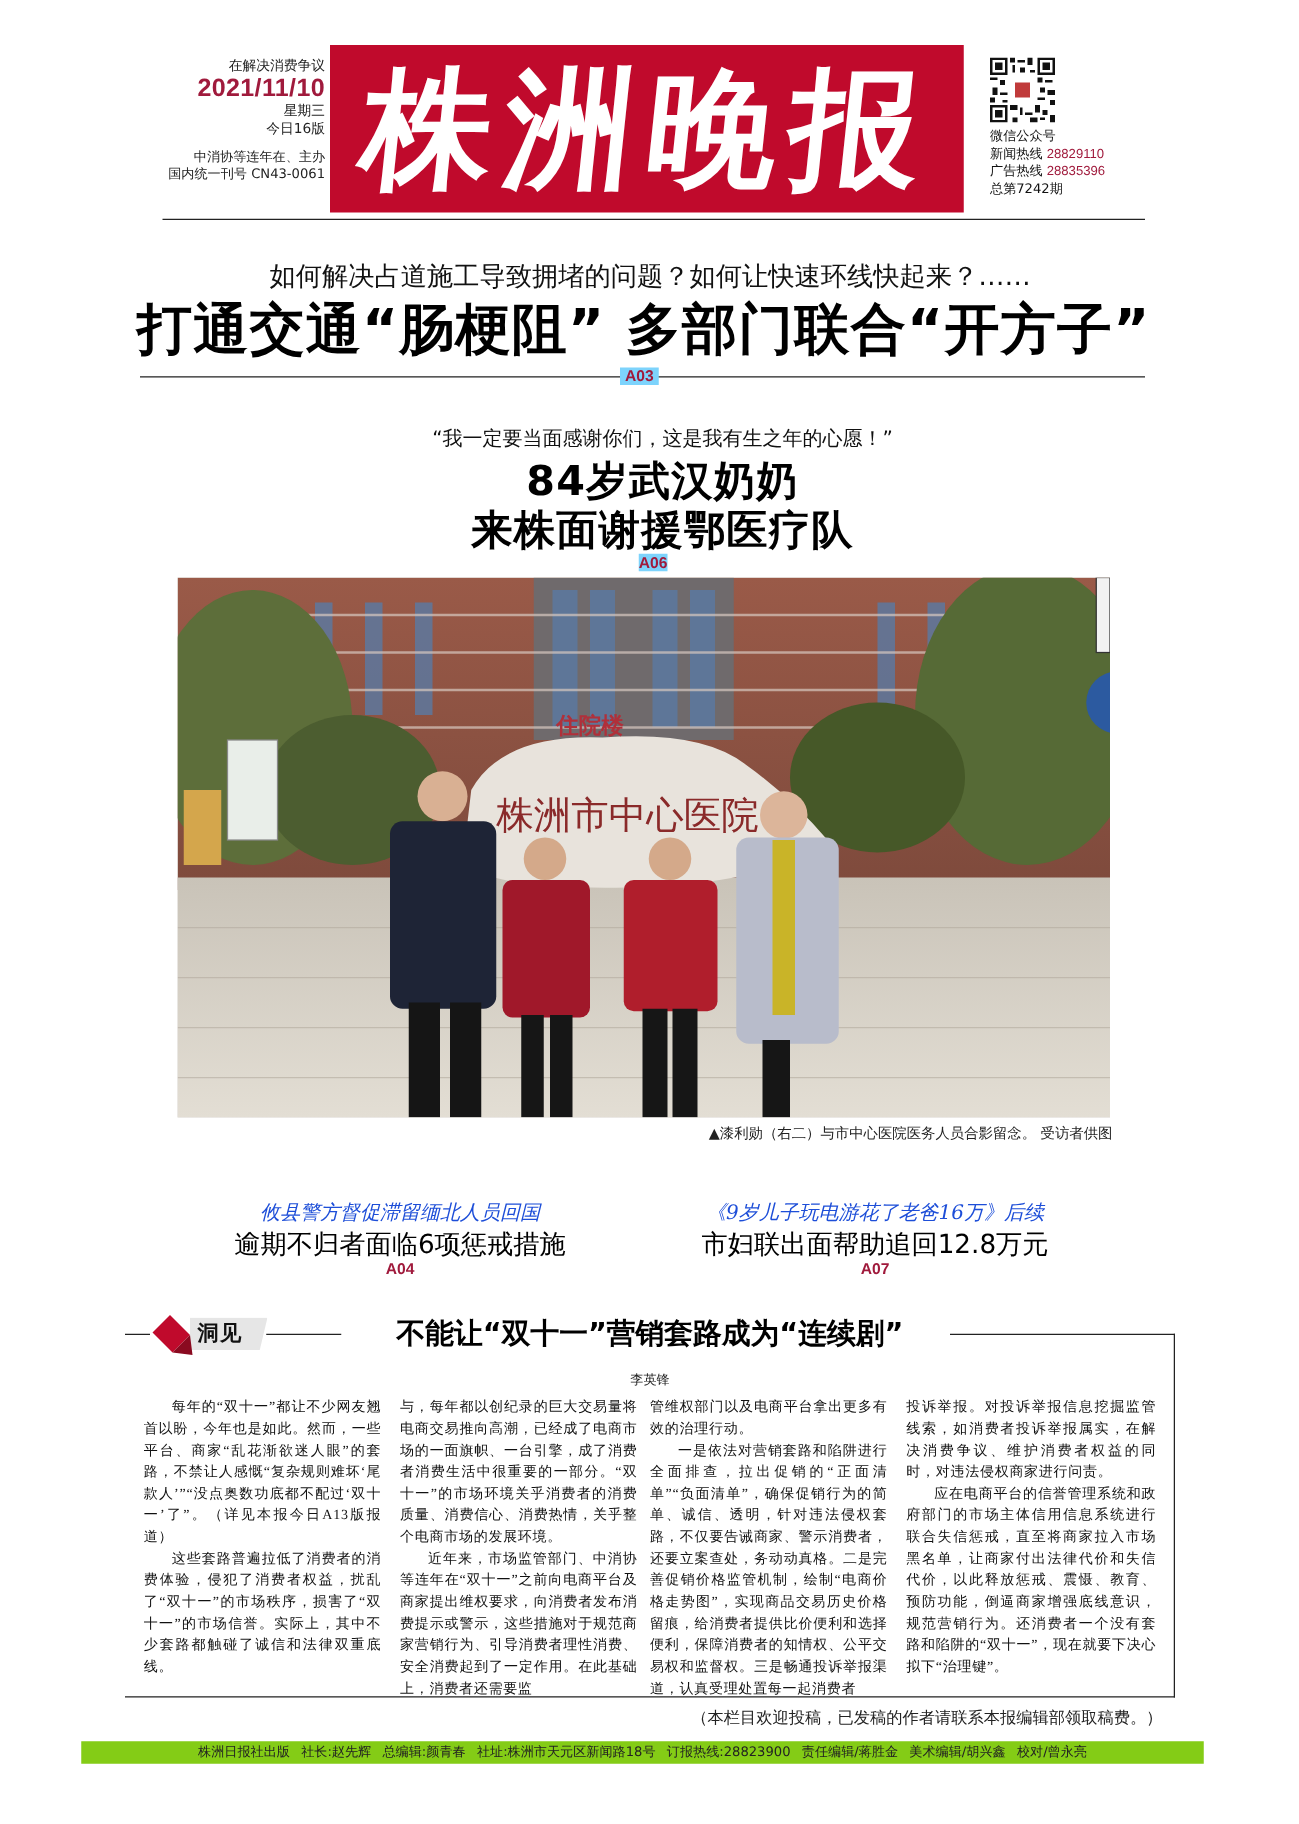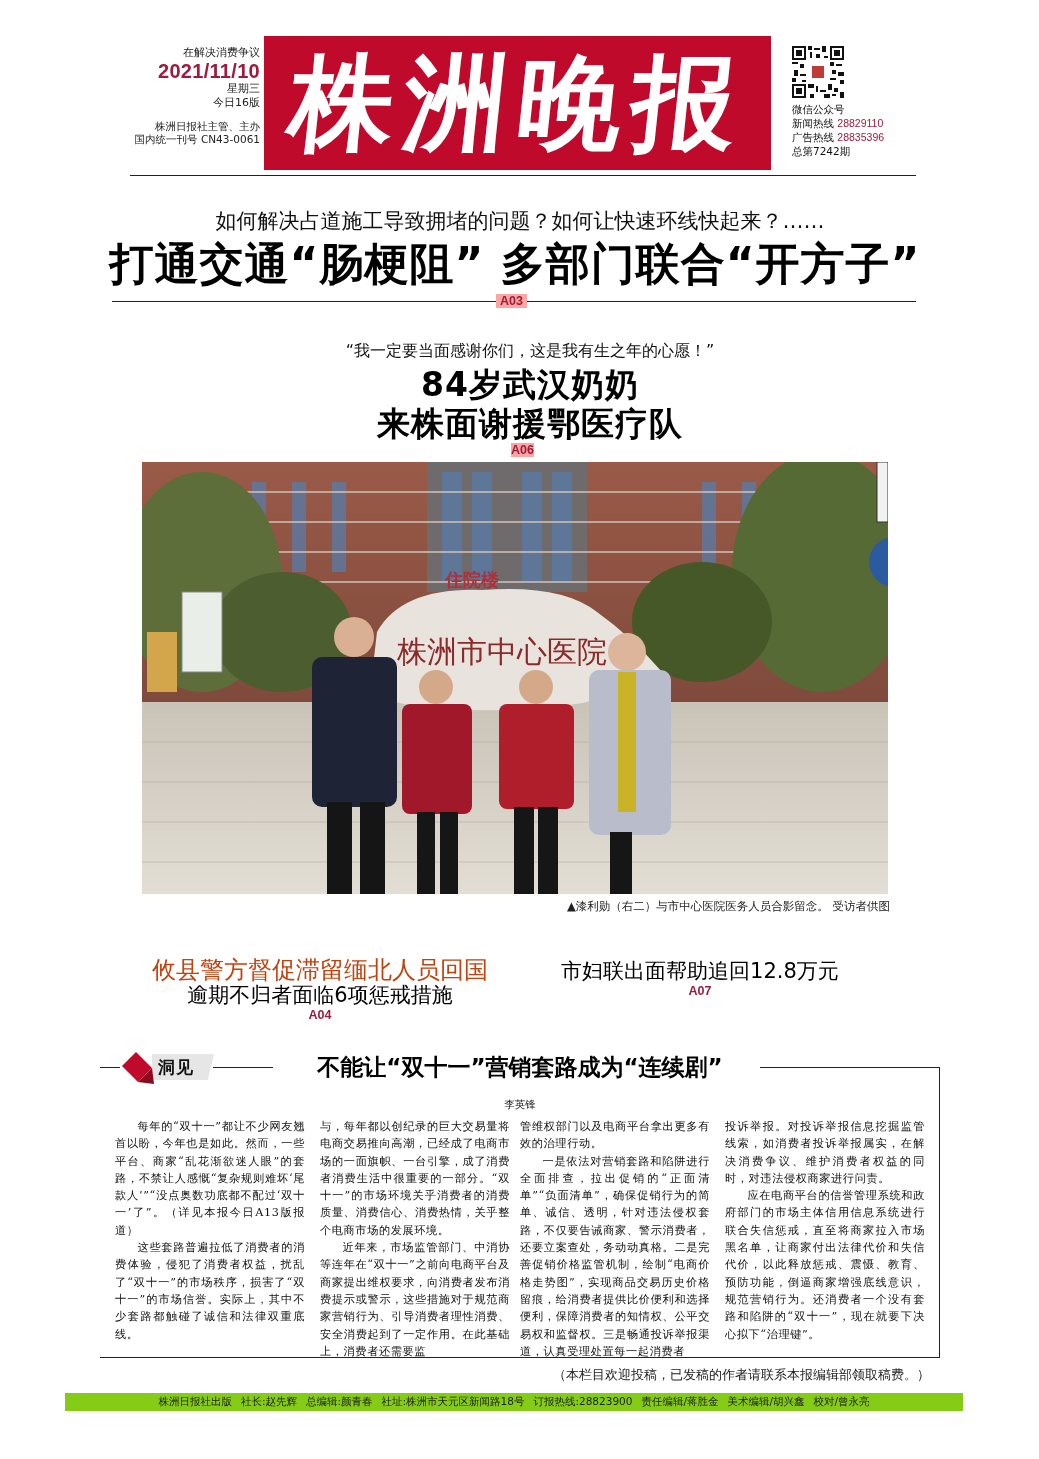"株洲日报社主管、主办" div.sponsor { text: 株洲日报社主管 -> 中消协等连年在 }
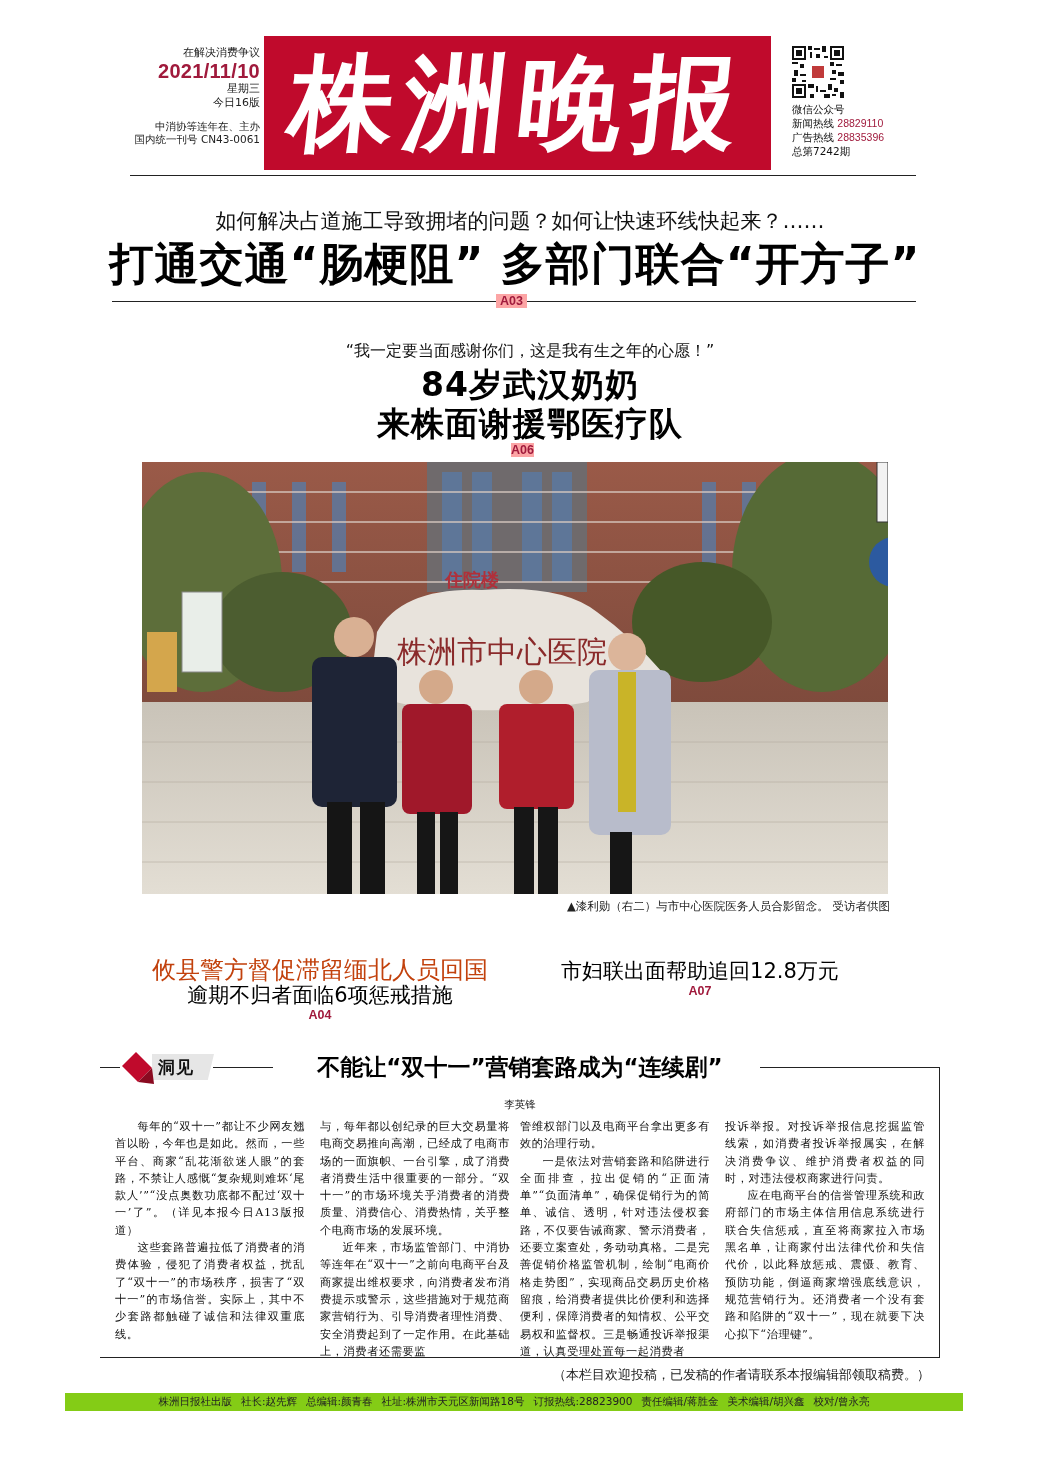"A03" .ref { background: #fca5a5 -> #7dd3fc }
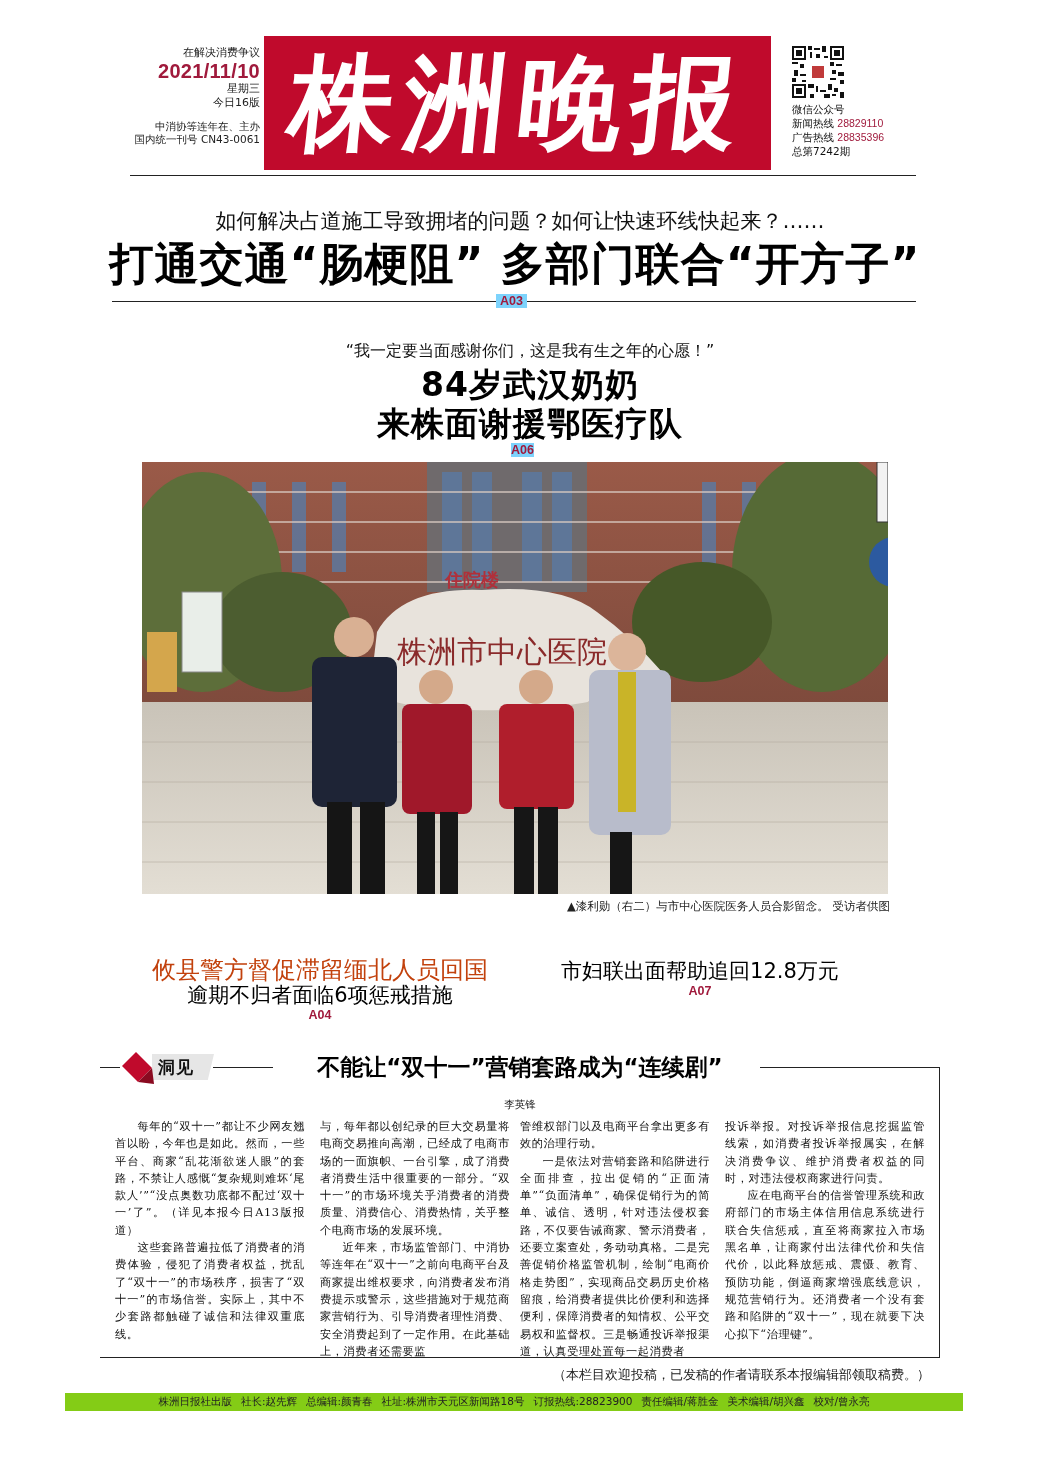"攸县警方督促滞留缅北人员回国" .teaser .kick { color: #c2410c -> #1d4ed8; font-size: 24px -> 16px; font-style: none -> italic }
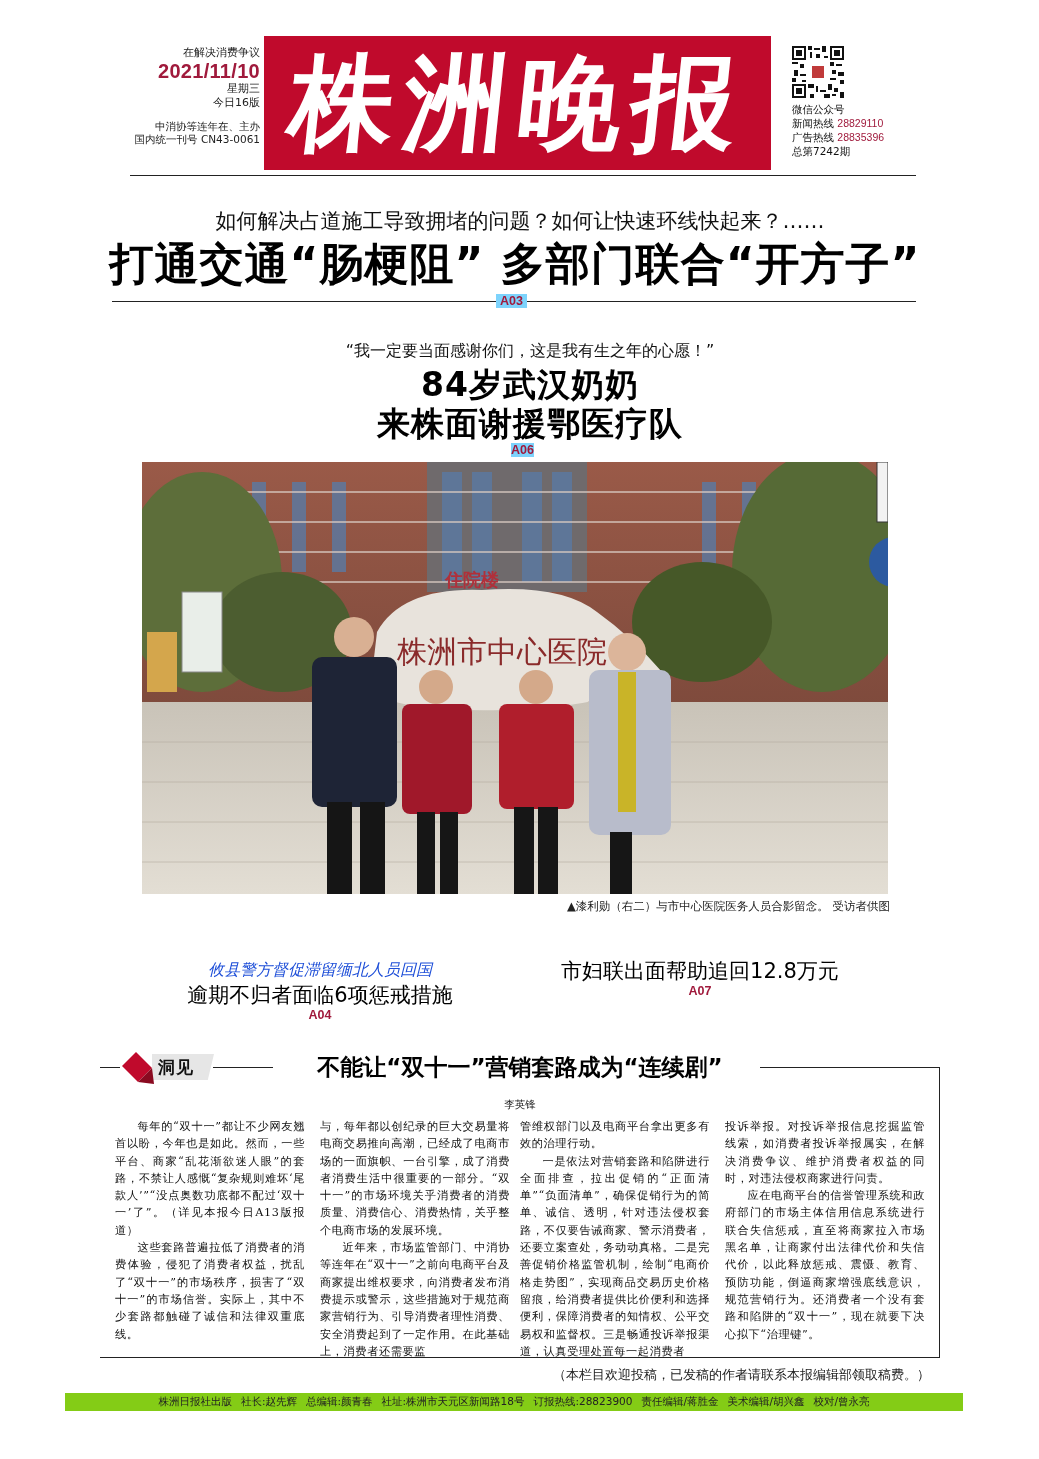"《9岁儿子玩电游花了老爸16万》后续" div.kick { html: none -> <div>《9岁儿子玩电游花了老爸16万》后续</div> }
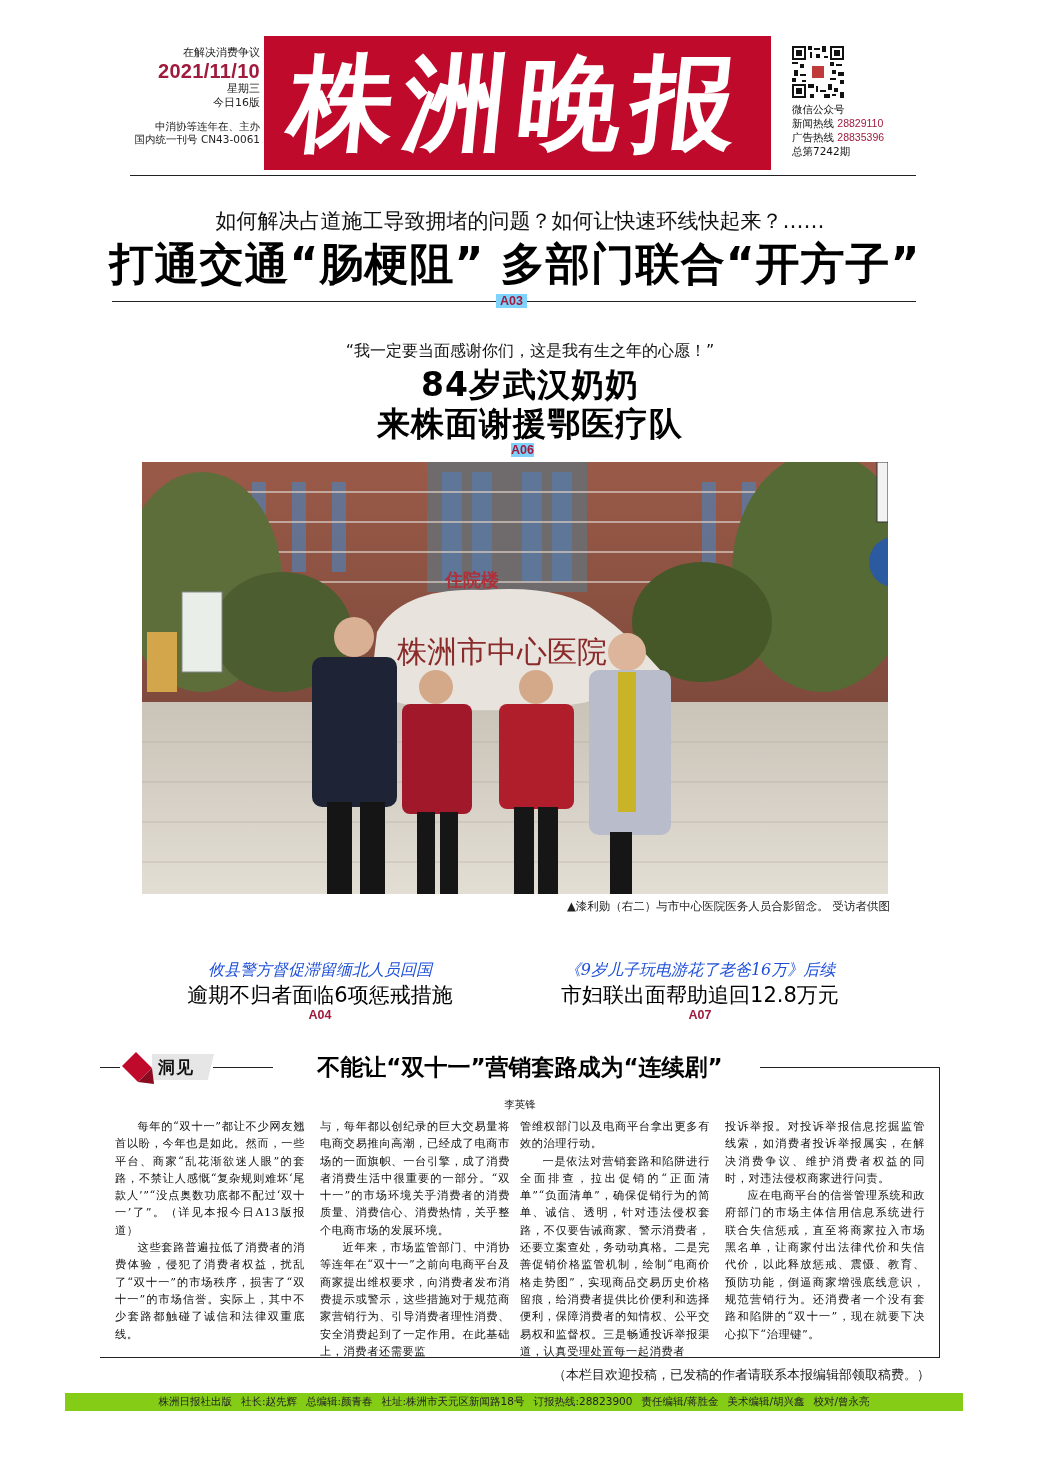"每年的“双十一”都让不少网友翘首以盼，今年也是如此。然而，一些平台、商家“乱花渐" .col-body p { font-family: none -> Liberation Serif, serif }
